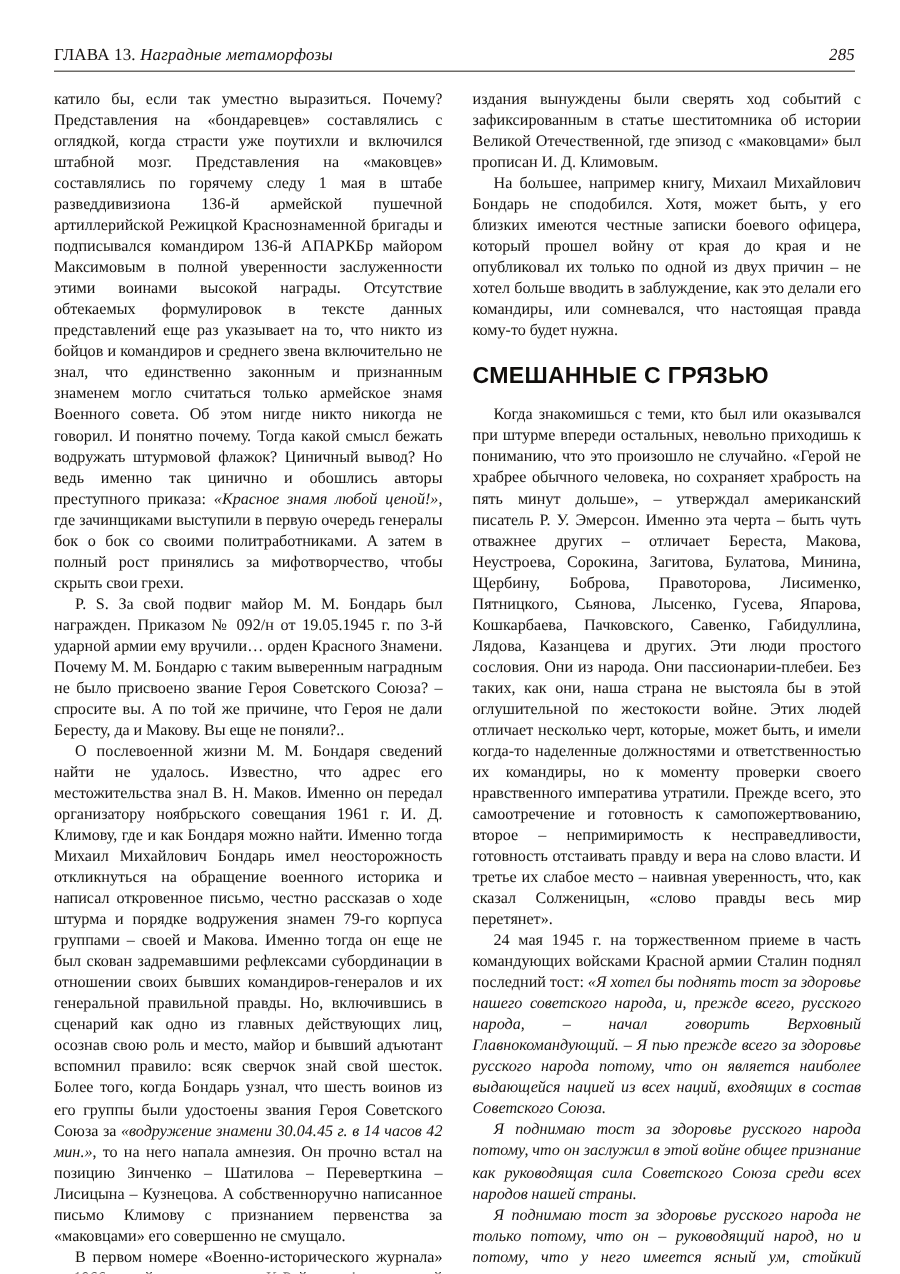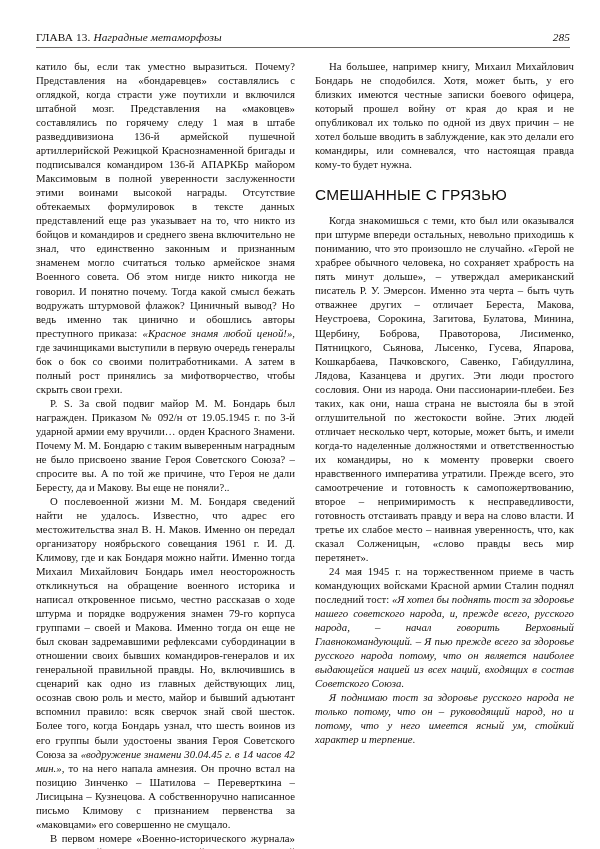"издания вынуждены были сверять ход" p.no-indent { html: none -> <p><span>издания вынуждены были сверять ход событий с зафиксированным в статье шеститомника об истории Великой Отечественной, где эпизод с «маковцами» был прописан И. Д. Климовым.</span></p> }
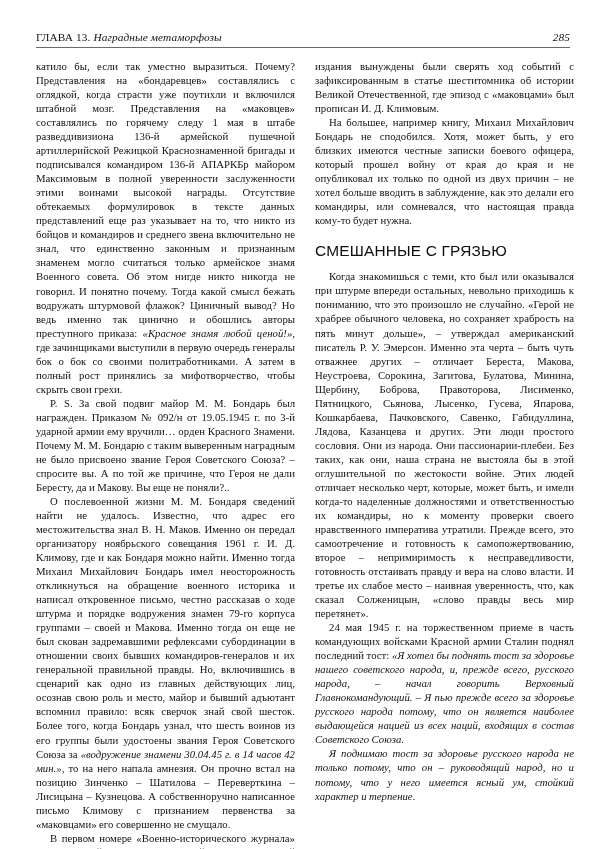"СМЕШАННЫЕ С ГРЯЗЬЮ" h2.section-head { font-weight: normal -> bold }
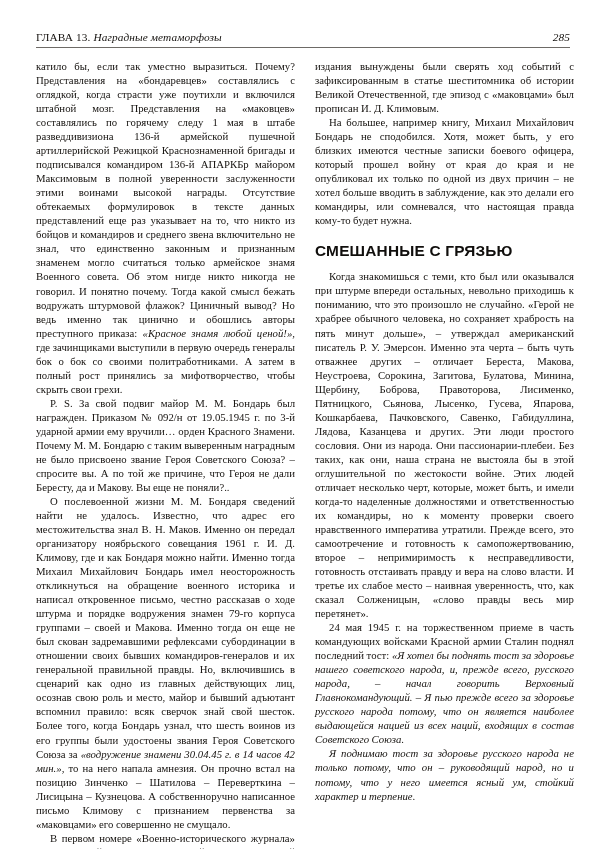"Я поднимаю тост за здоровье русского народа потому," p { html: none -> <p><i>Я поднимаю тост за здоровье русского народа потому, что он заслужил в этой войне общее признание как руководящая сила Советского Союза среди всех народов нашей страны.</i></p> }
